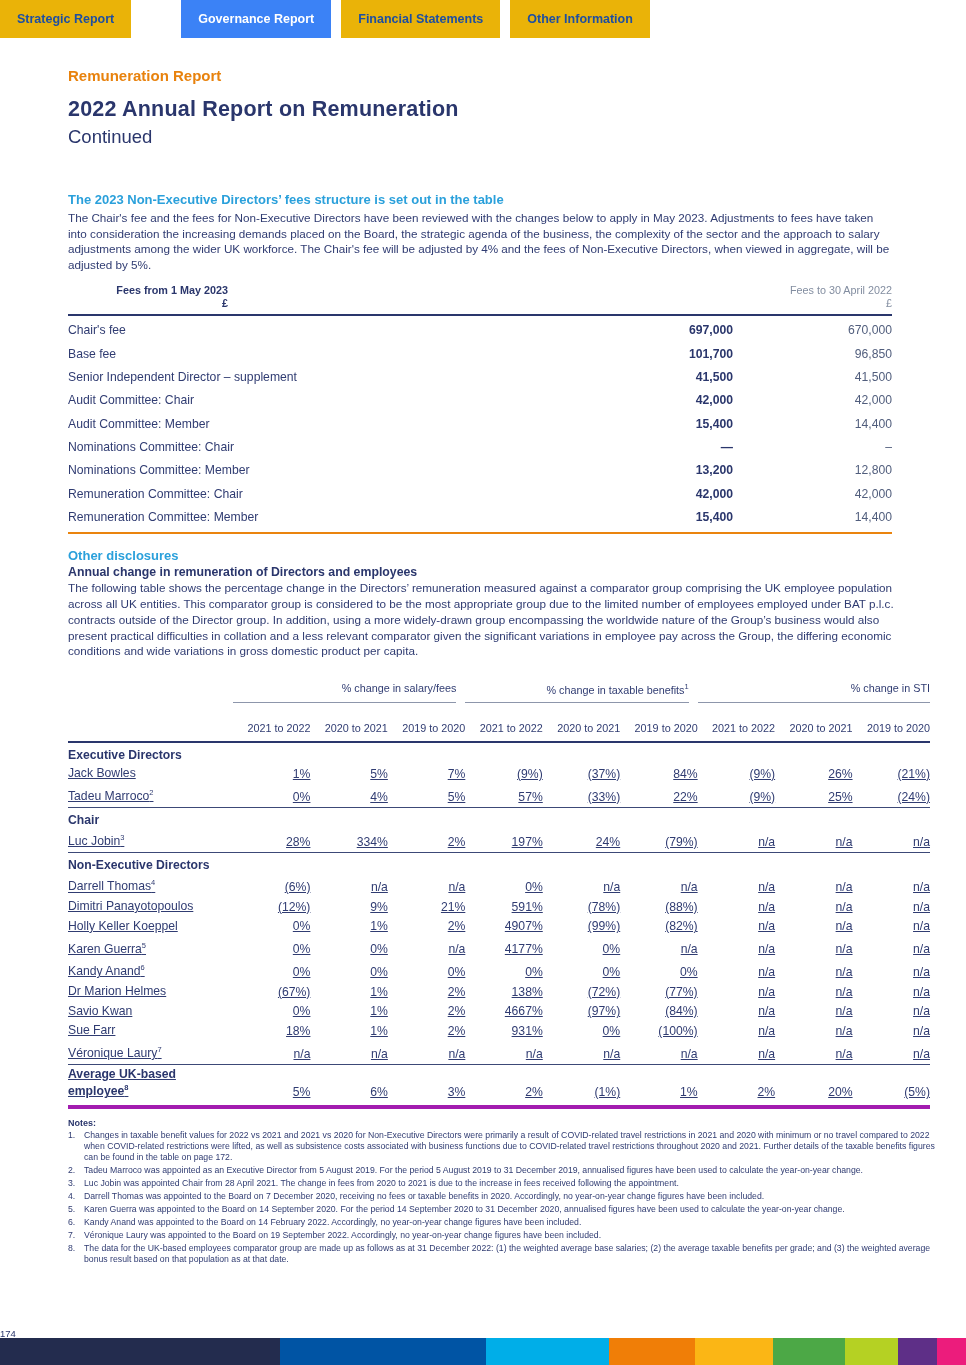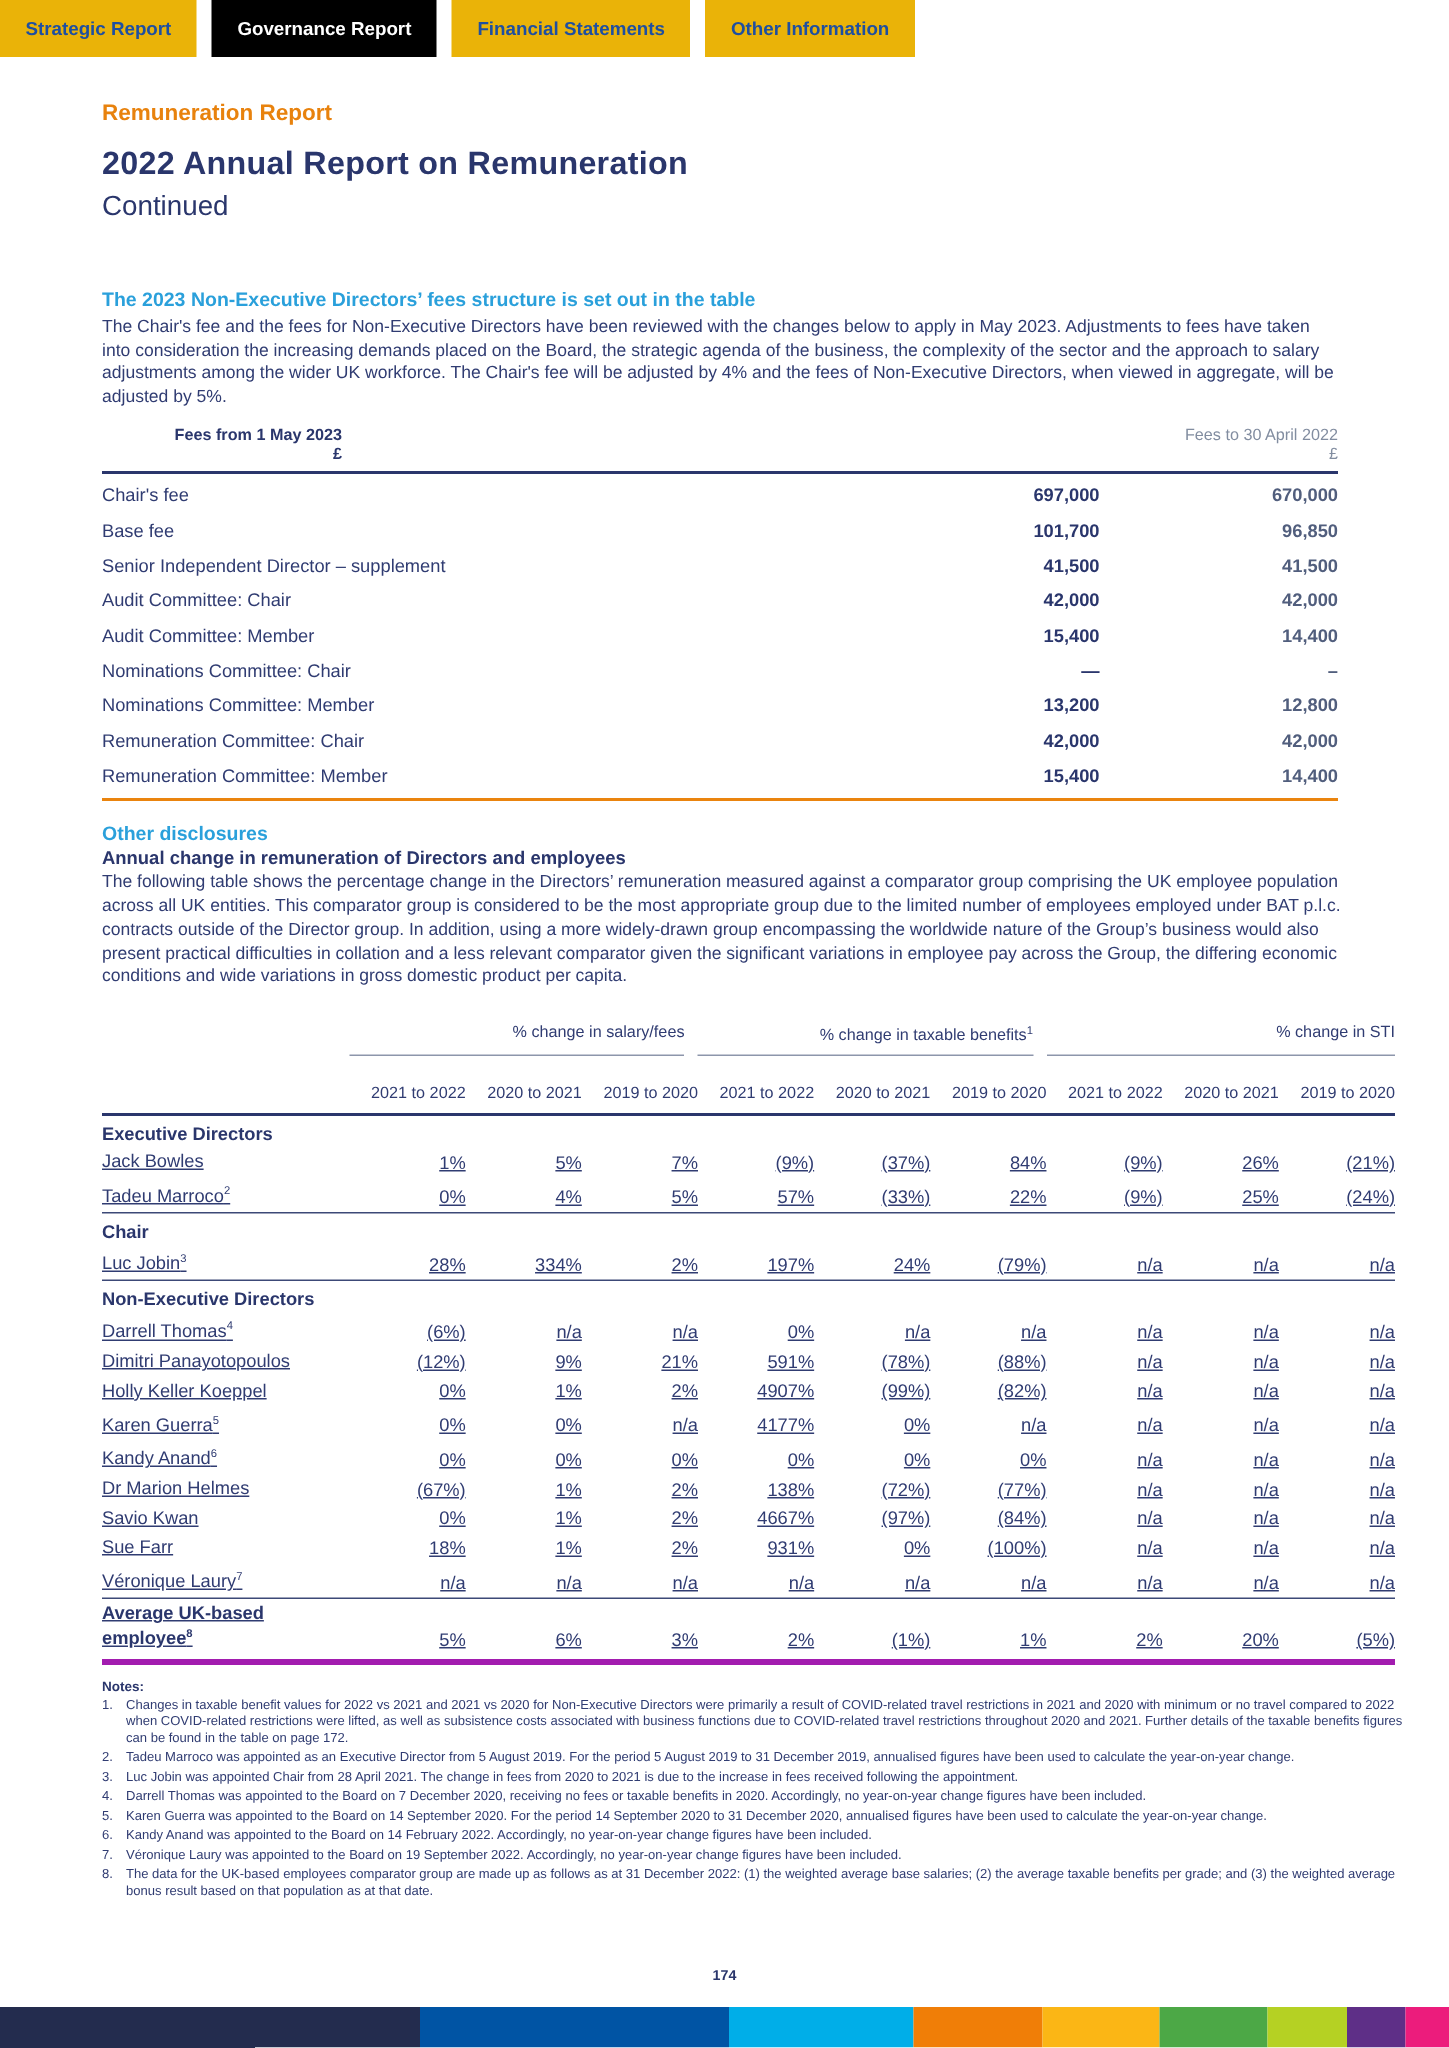"Governance Report" .tab.active { background: #000000 -> #3b82f6; margin-left: none -> 40px }
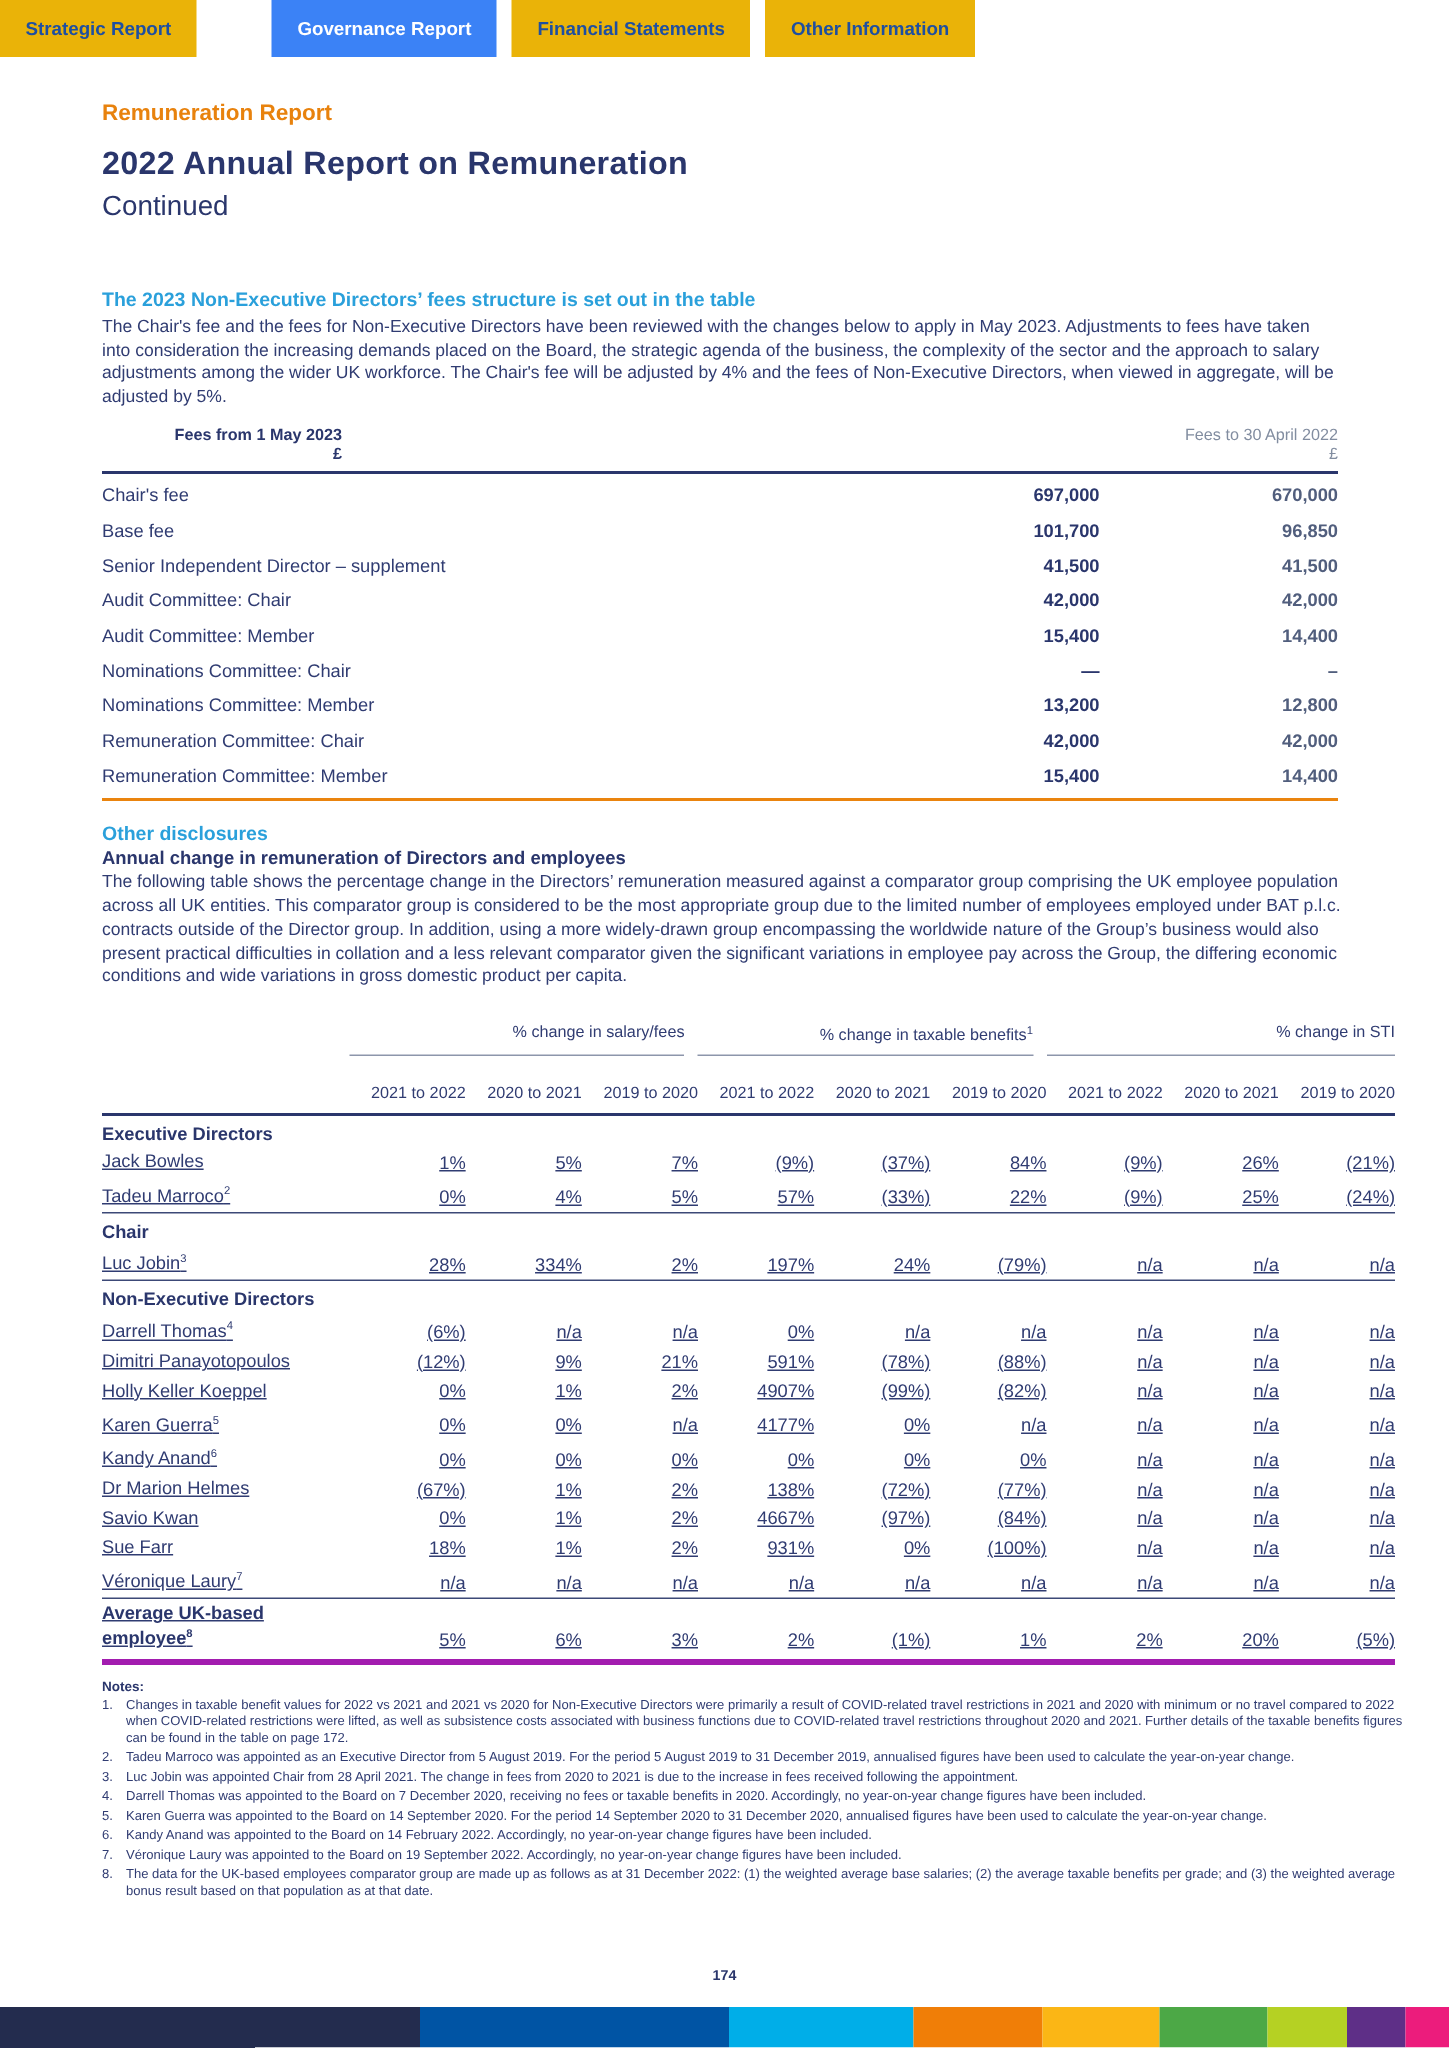"670,000" .t1-v2 { font-weight: bold -> none }
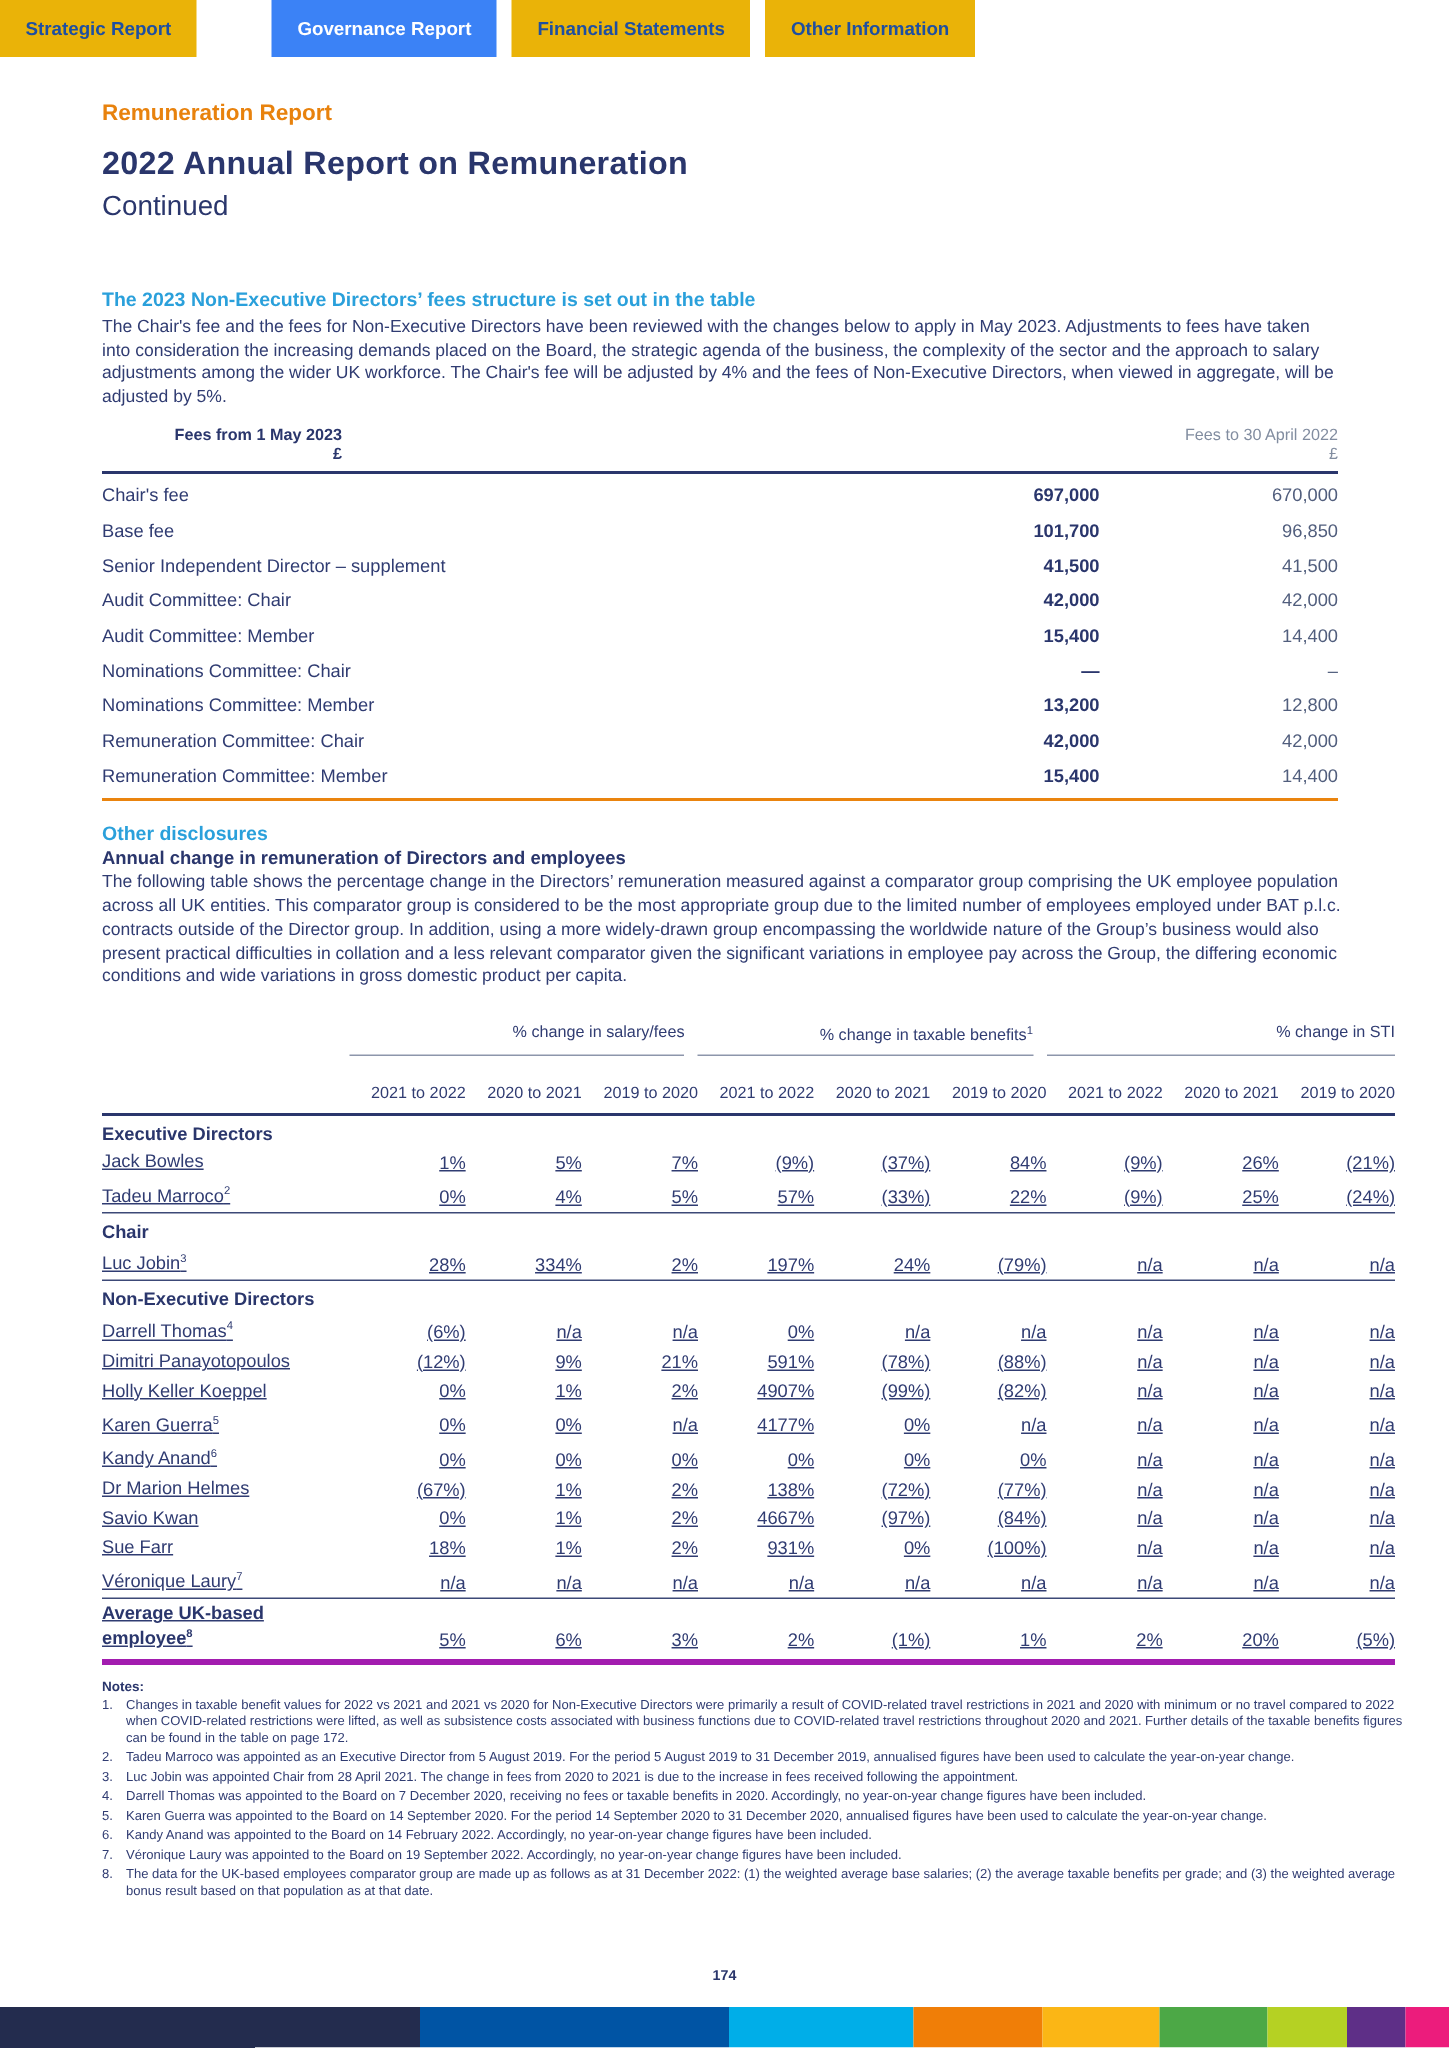"174" .pagenum { bottom: 42px -> 26px; font-weight: bold -> normal; text-align: center -> left }
